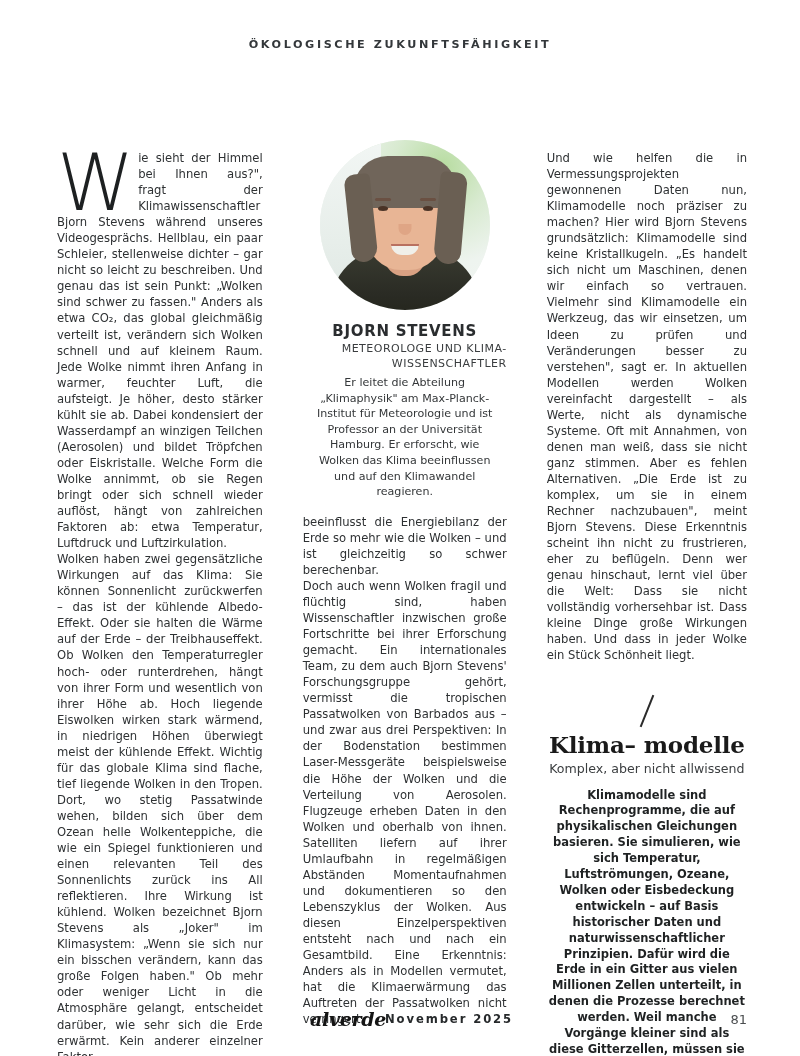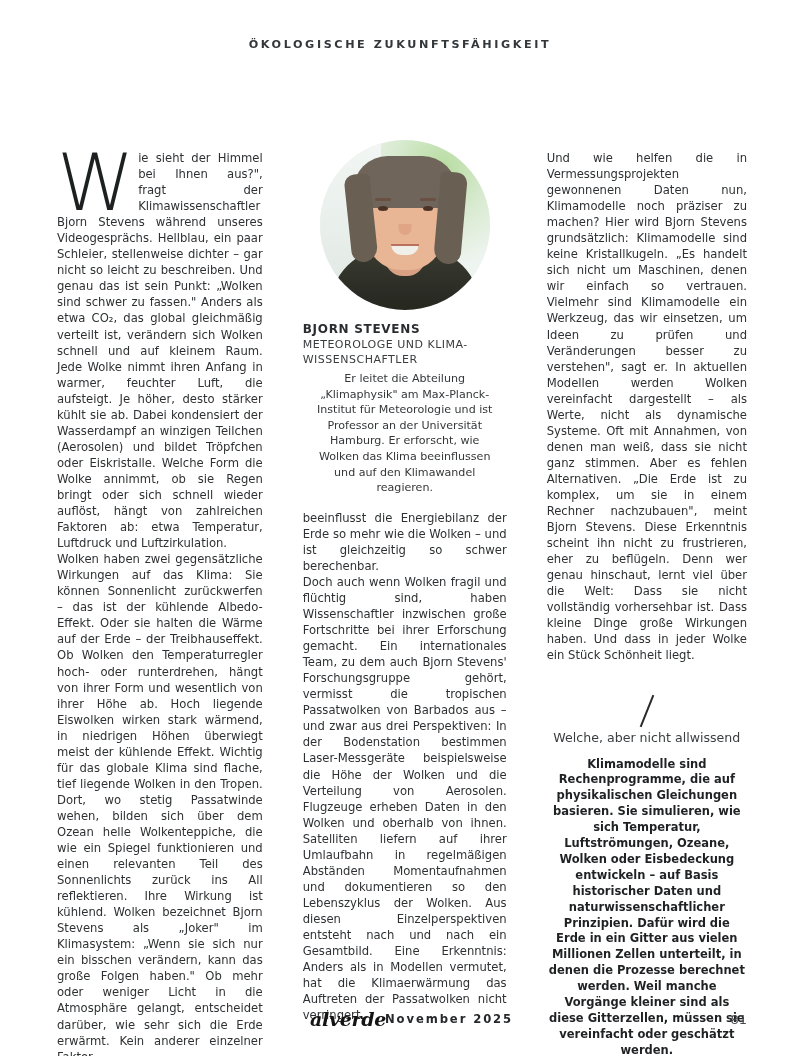"BJORN STEVENS" .cap-name { font-size: 12px -> 15px; text-align: none -> center }
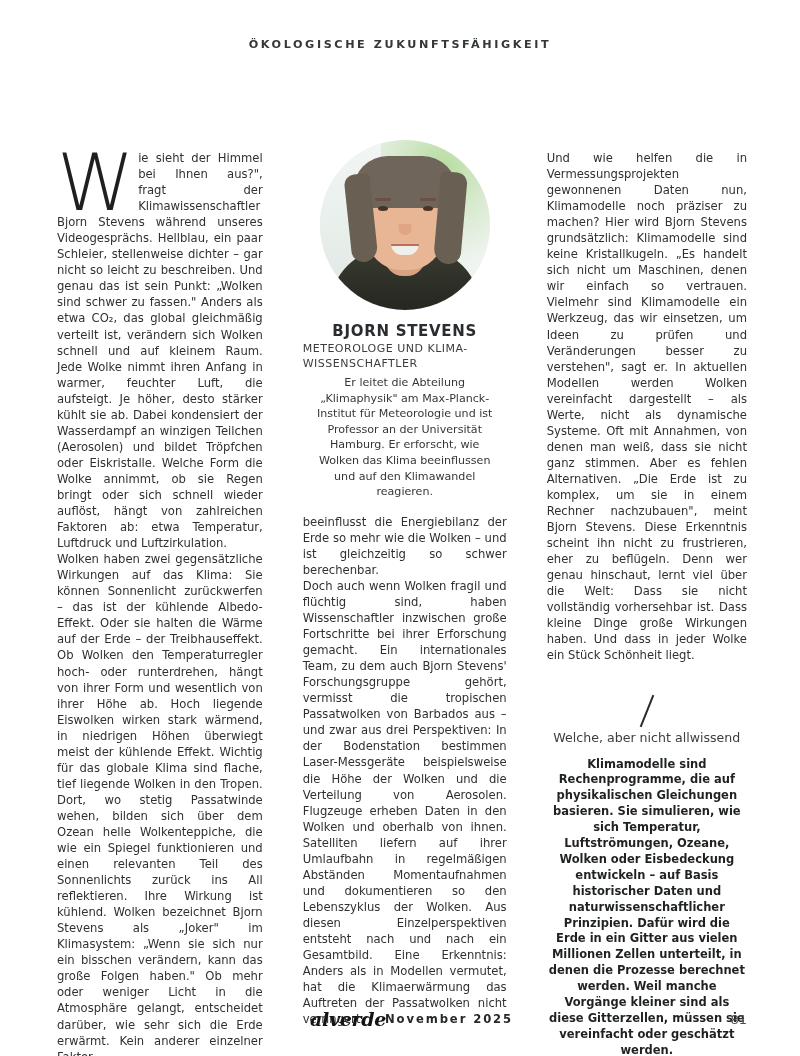"METEOROLOGE UND KLIMA-WISSENSCHAFTLER" .cap-role { text-align: left -> right }
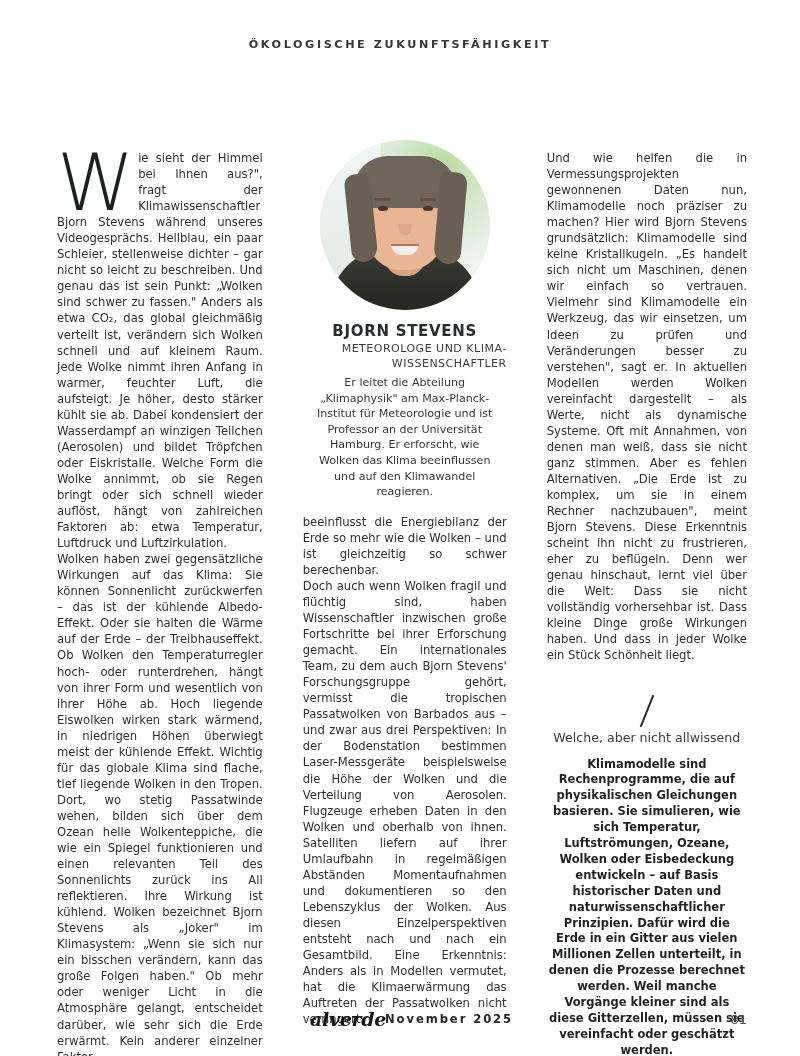"Klima– modelle" h3 { html: none -> <h3>Klima– modelle</h3> }
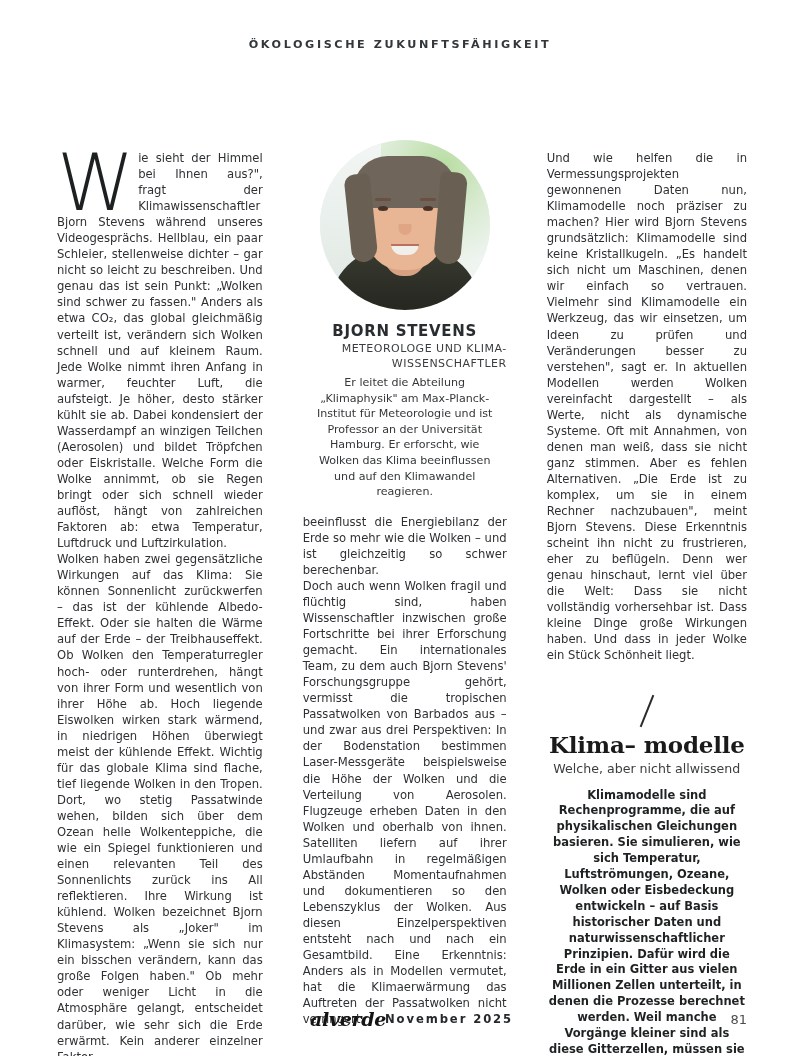"Welche, aber nicht allwissend" div.sub { text: Welche -> Komplex }
